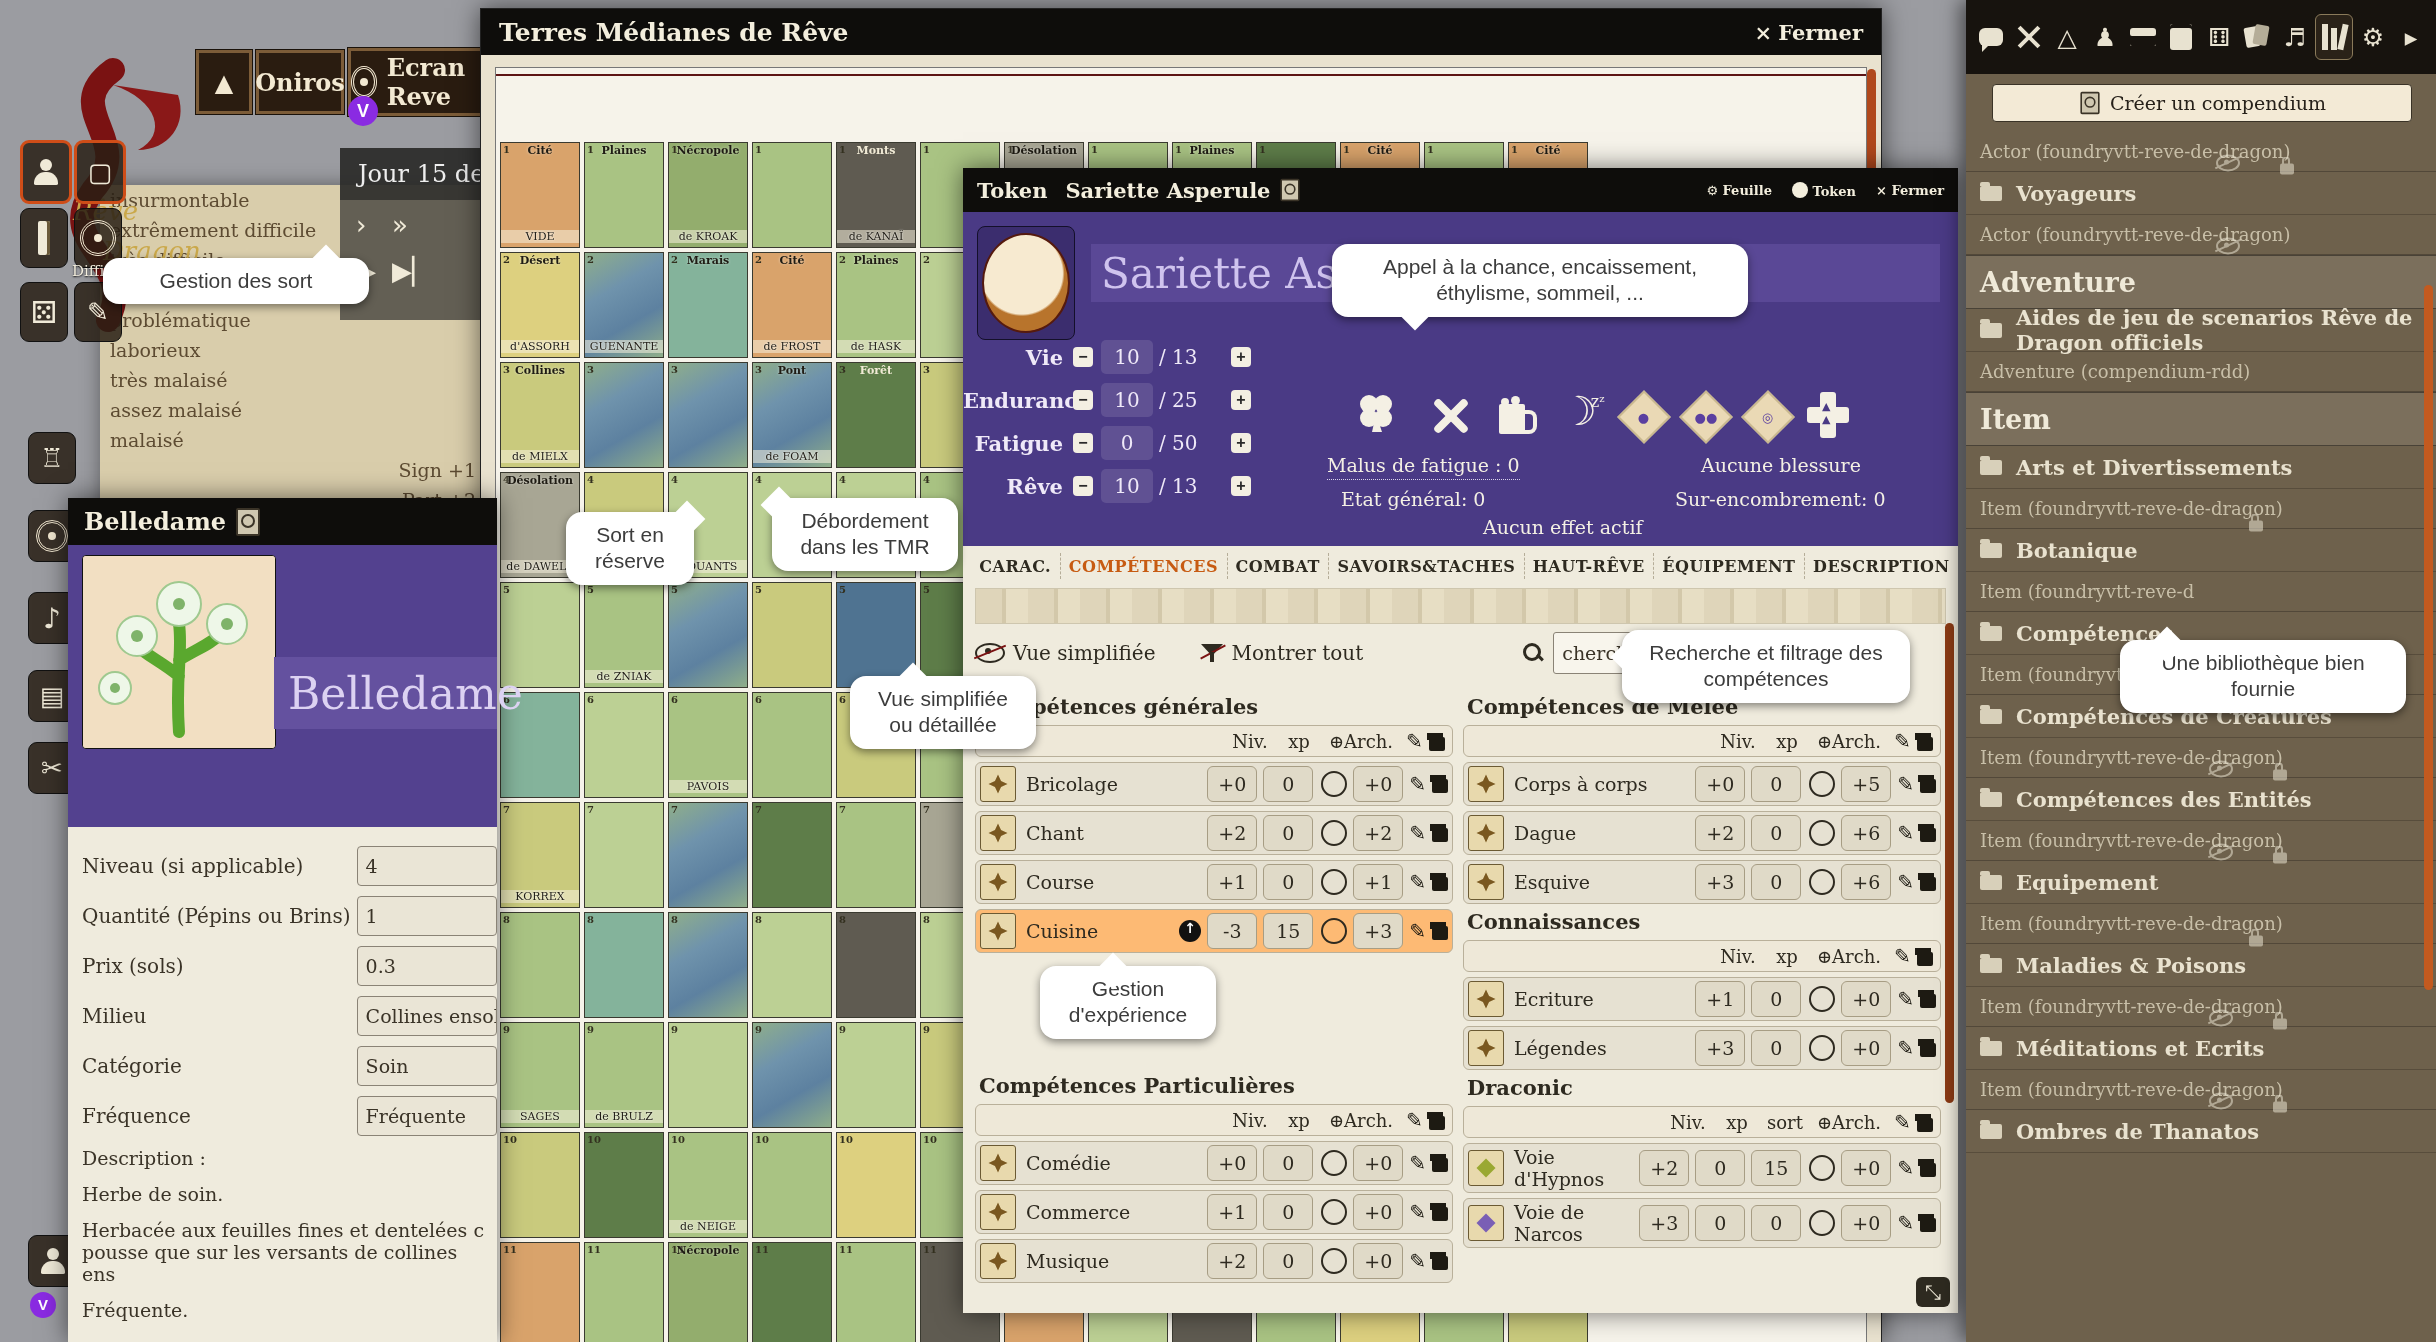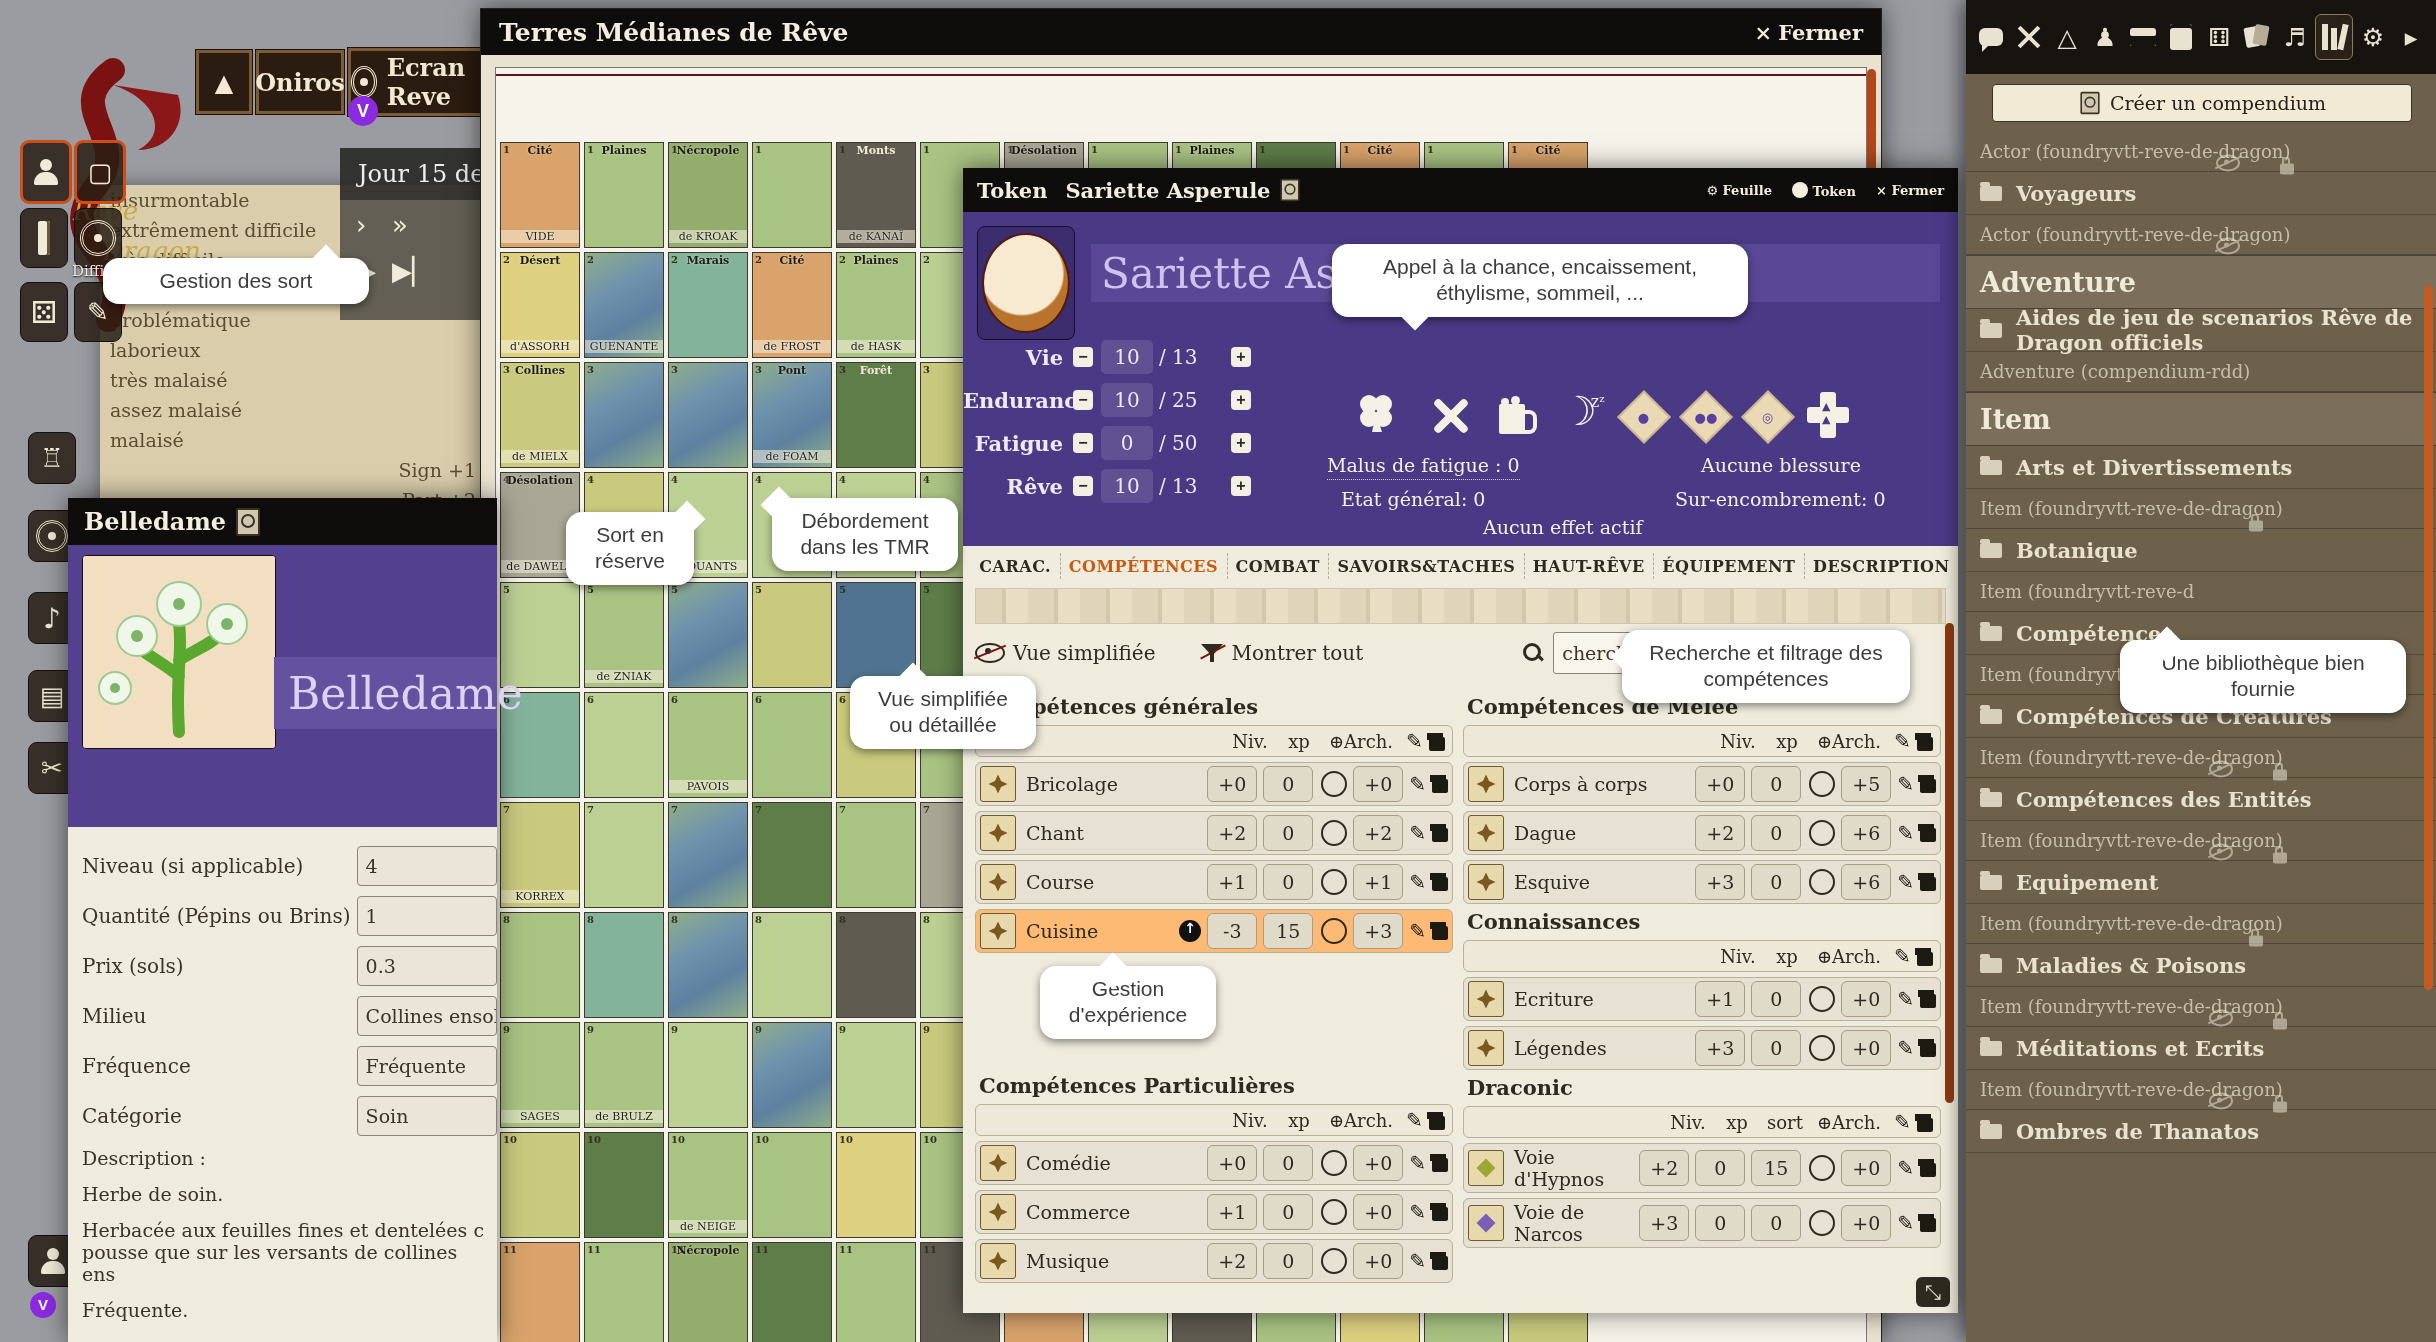"Fréquence" div.ifield { order: before "Catégorie" -> after "Catégorie" }
